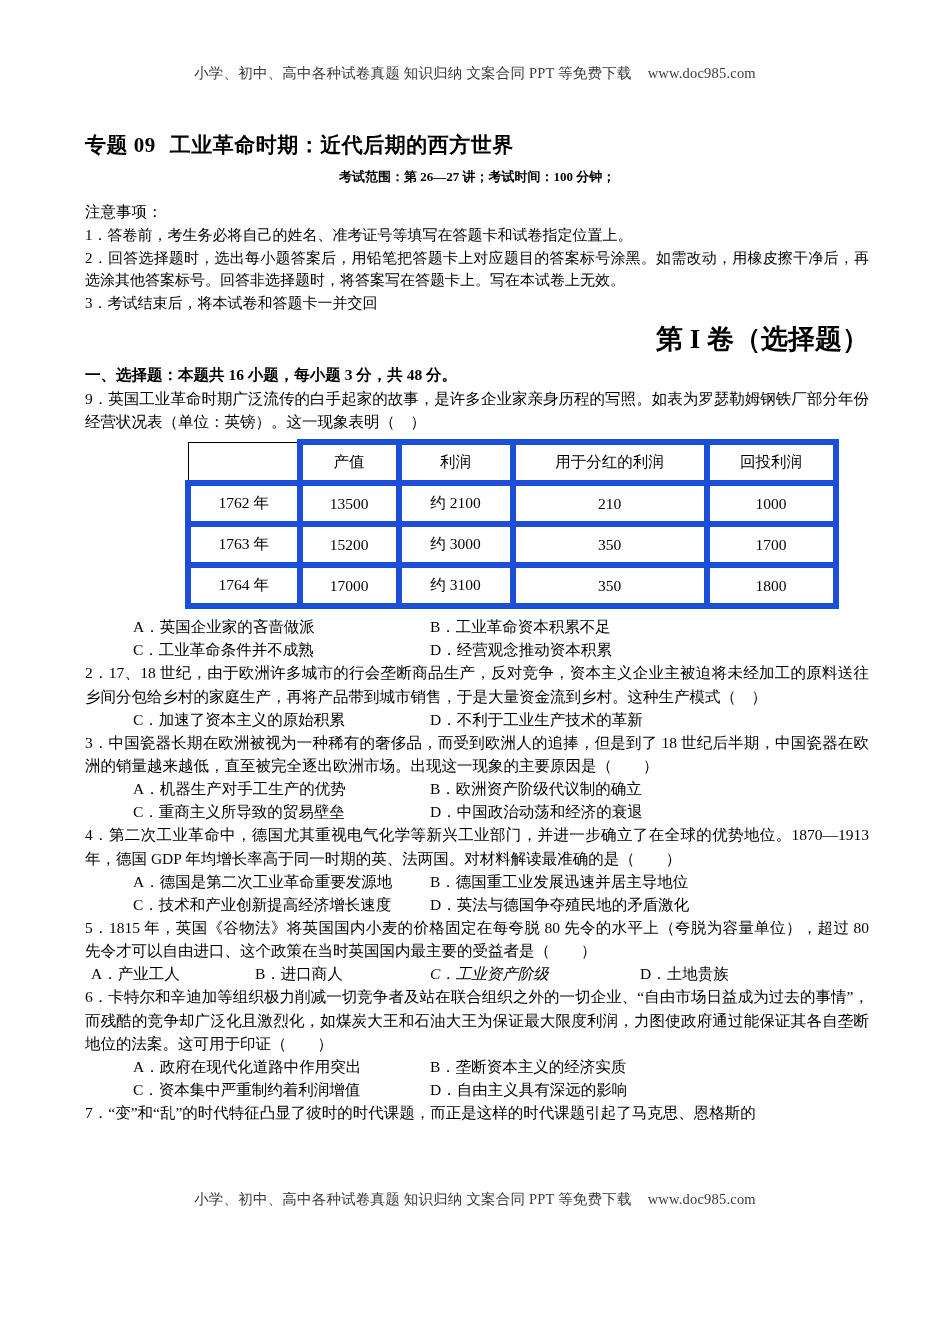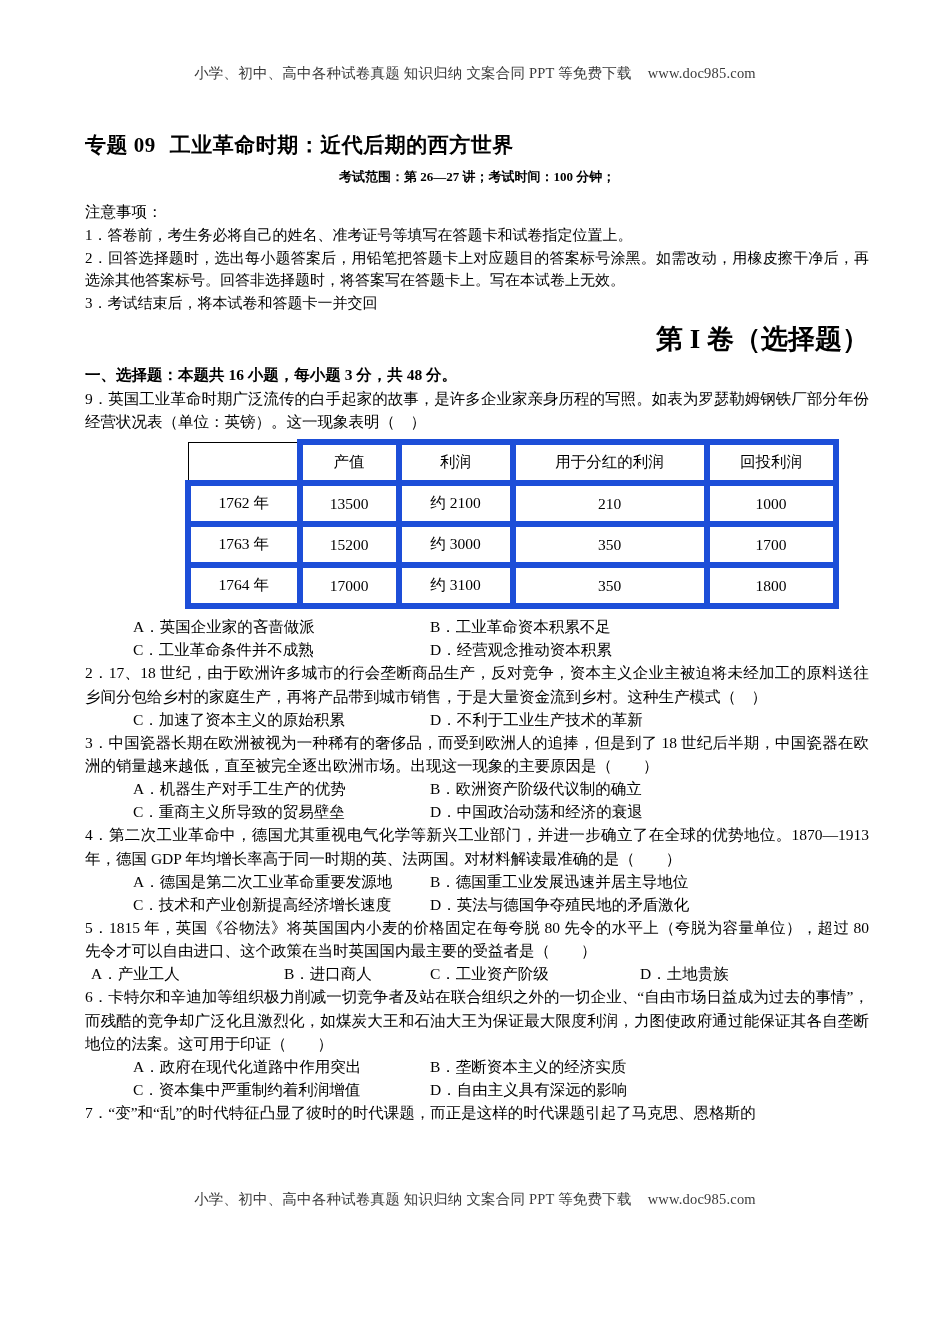"B．进口商人" .opts.four-col .opt:nth-child(2) { left: 199px -> 170px }
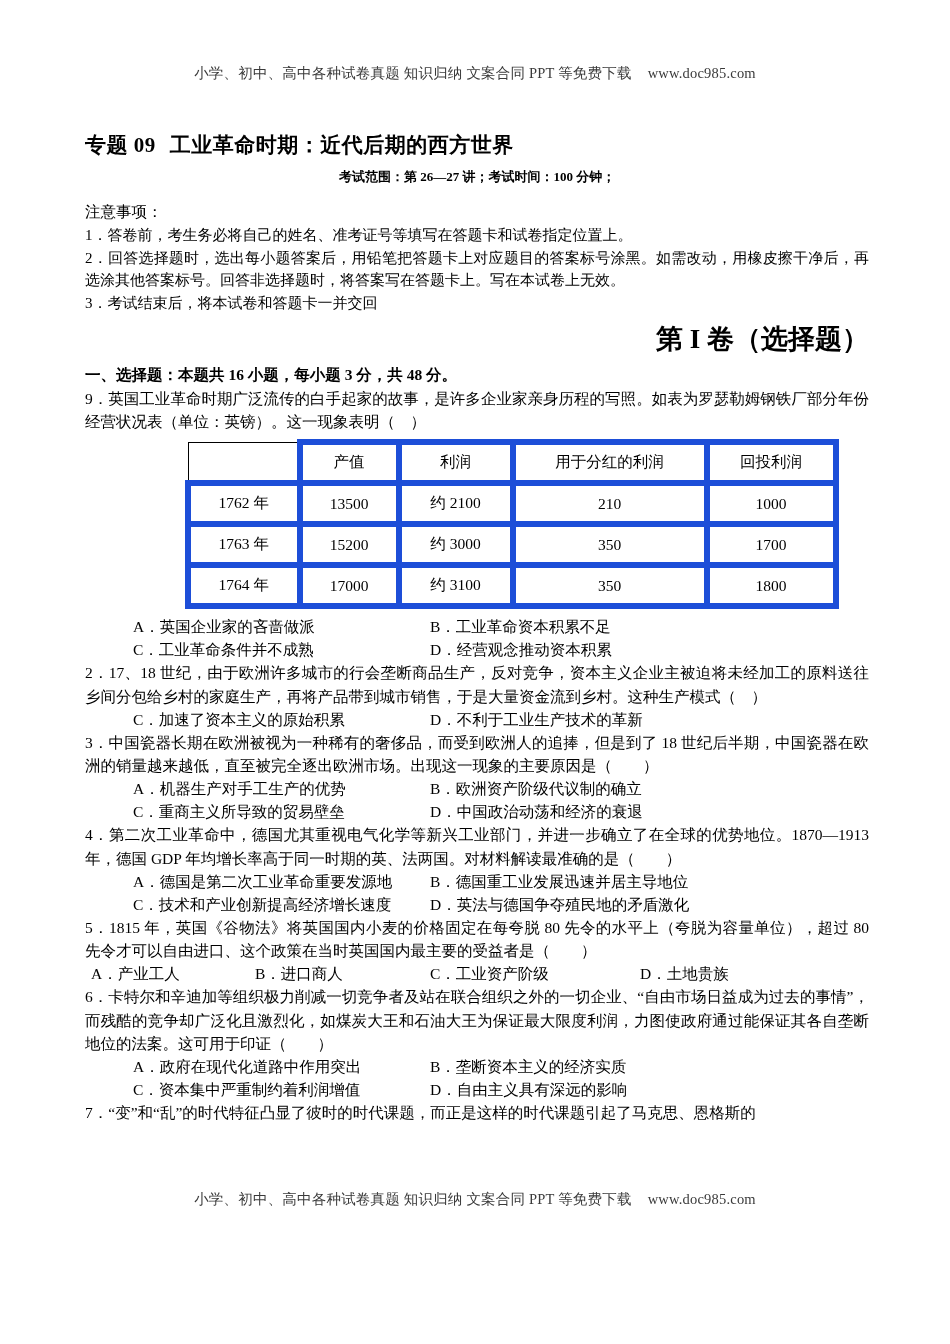"C．工业资产阶级" .opts.four-col .opt:nth-child(3) { font-style: none -> italic }
